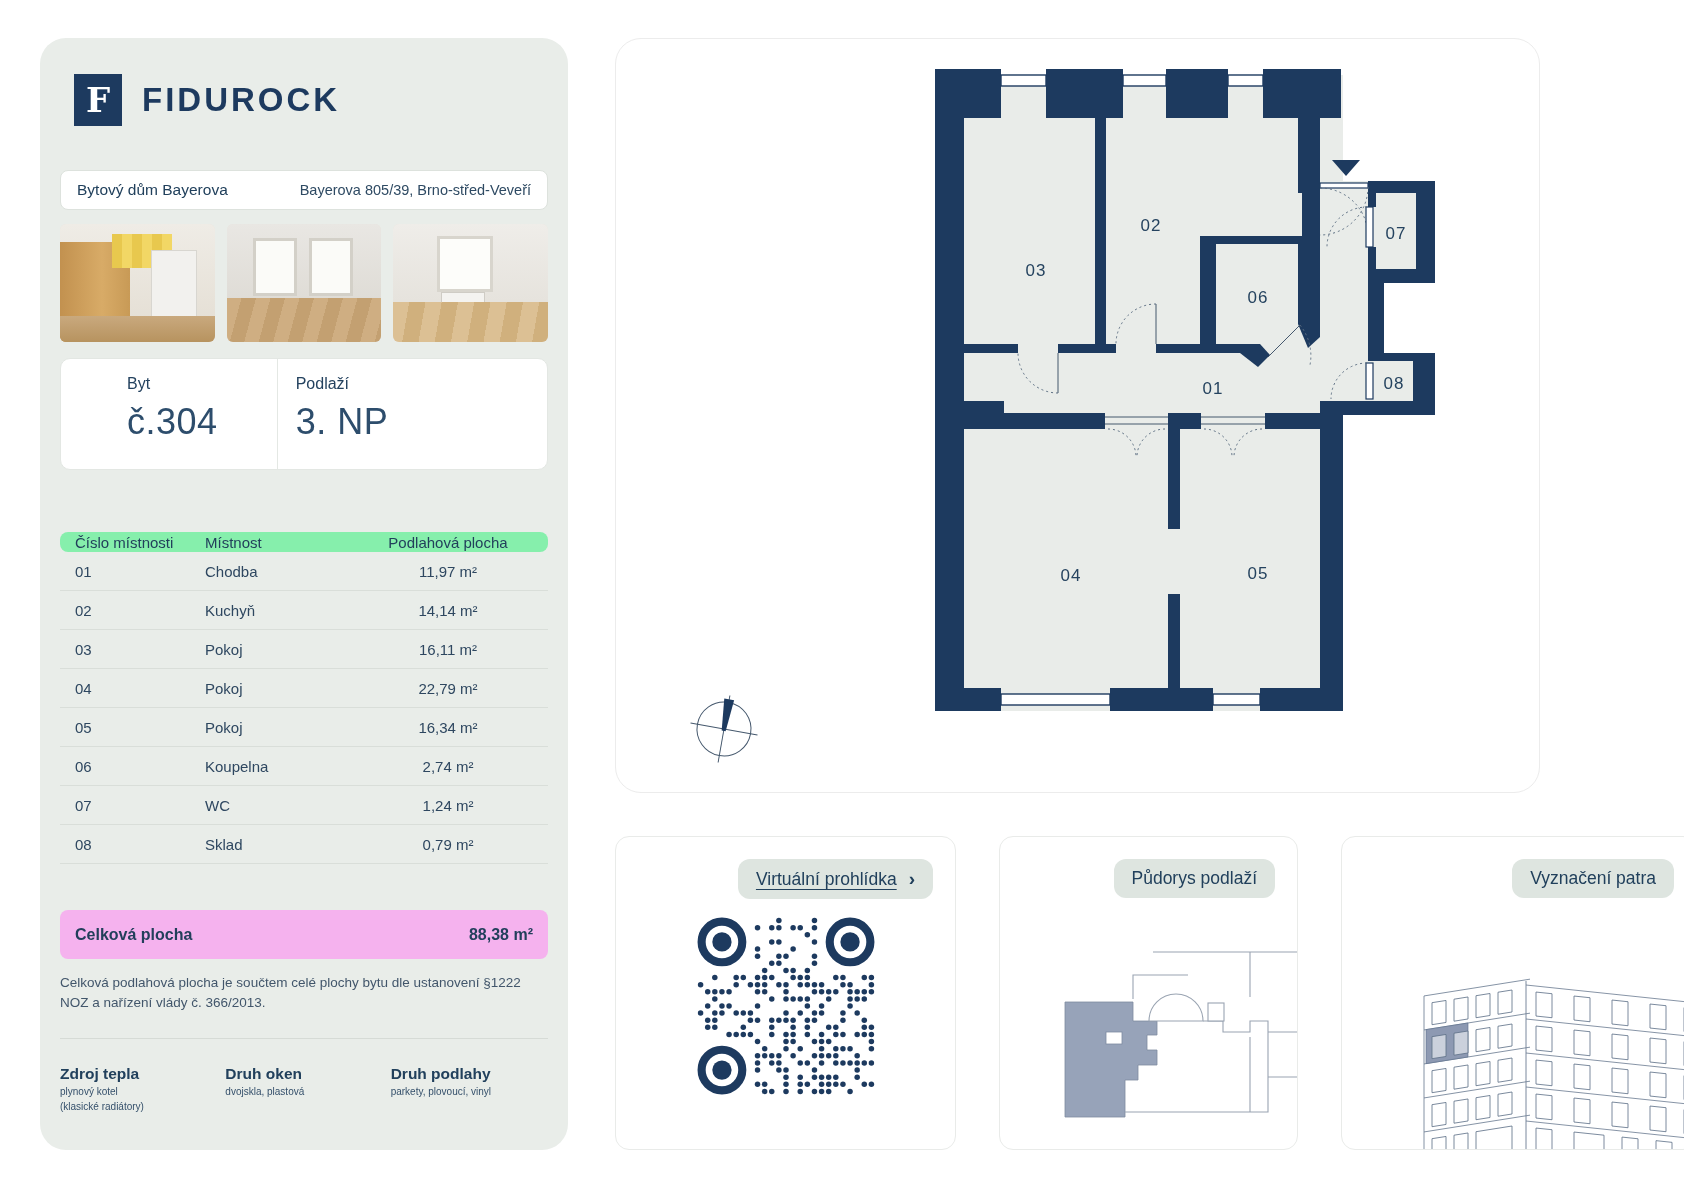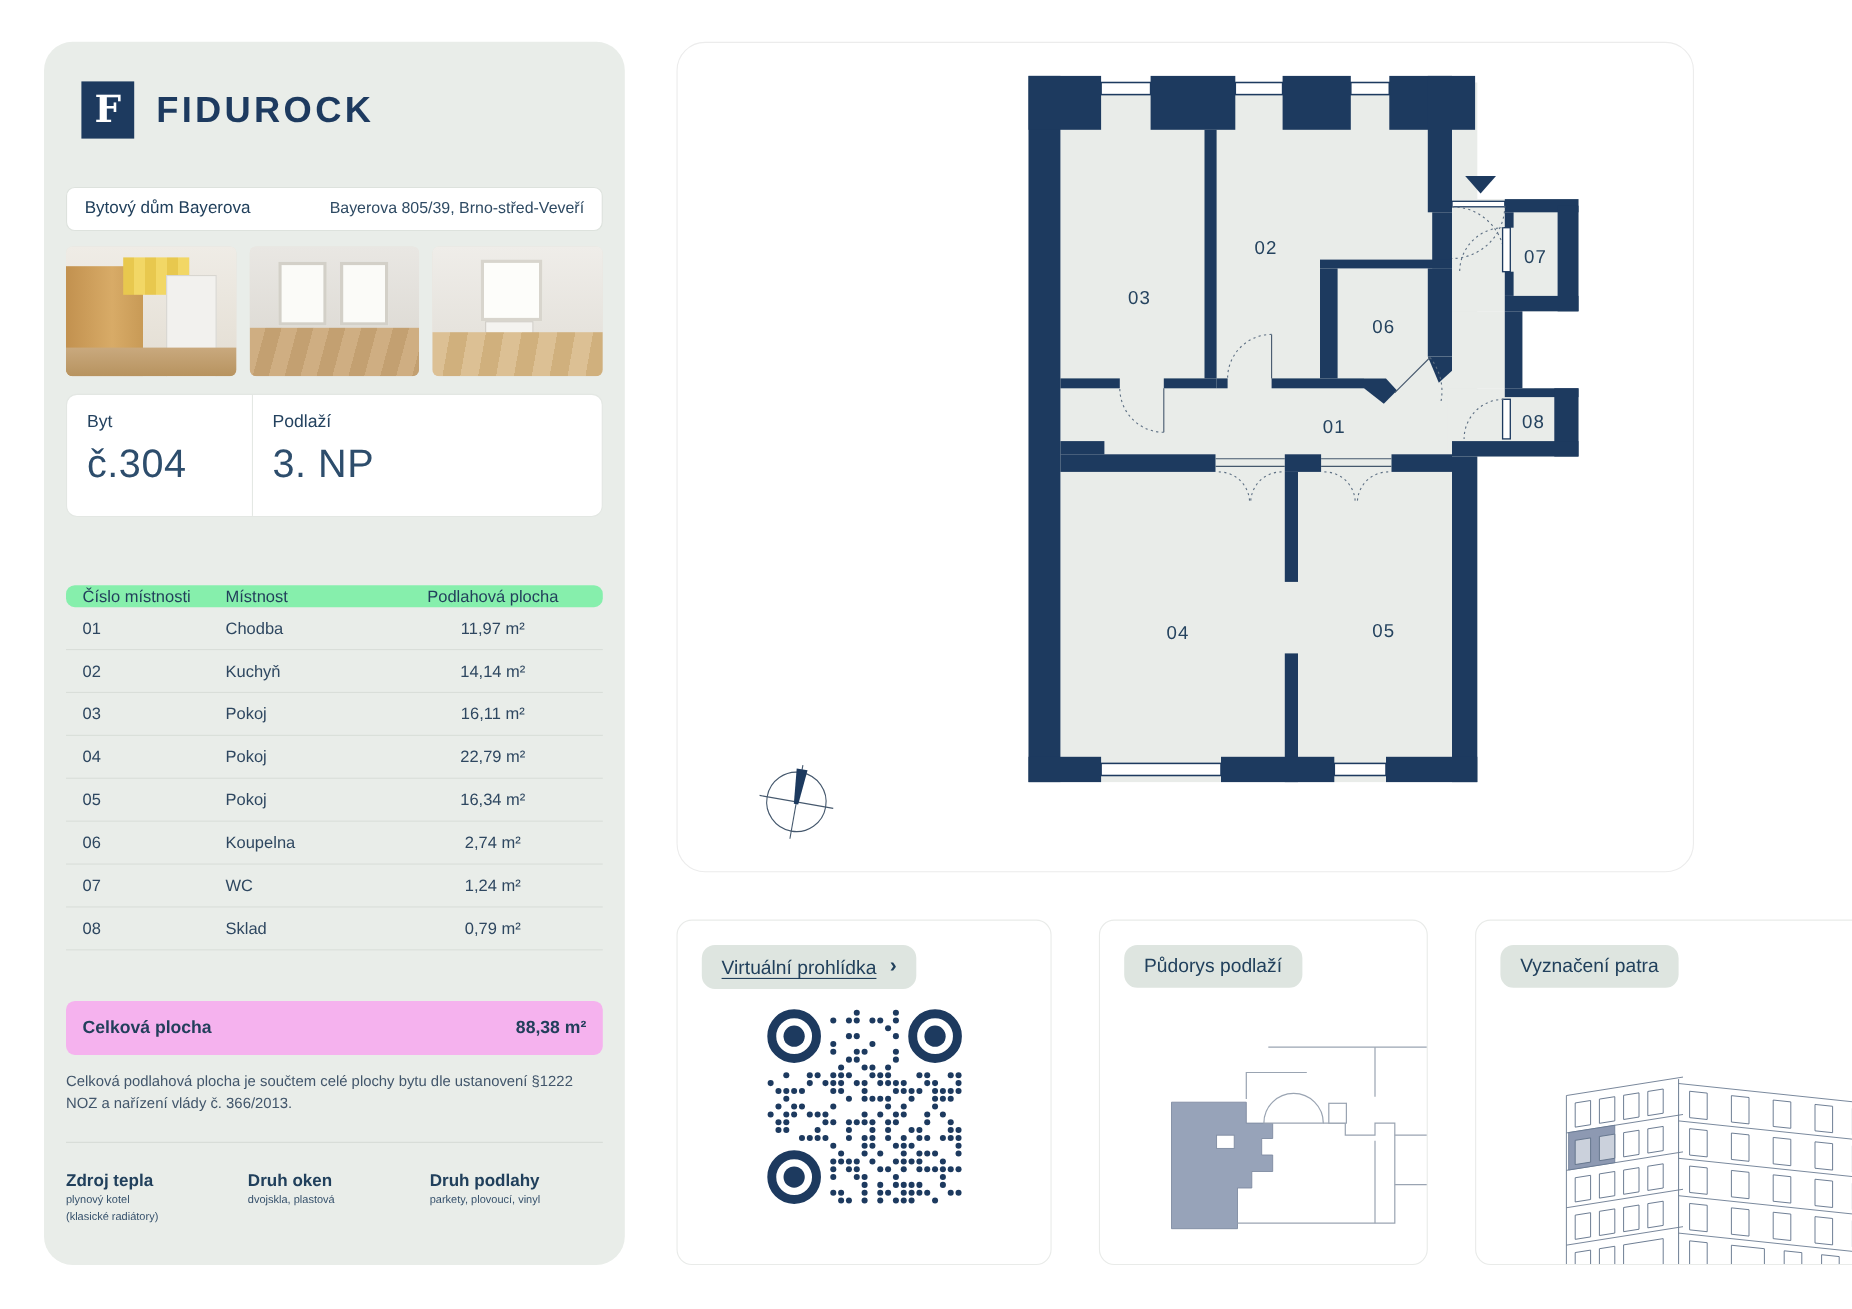"Byt" .info-cell { margin-left: none -> 48px }
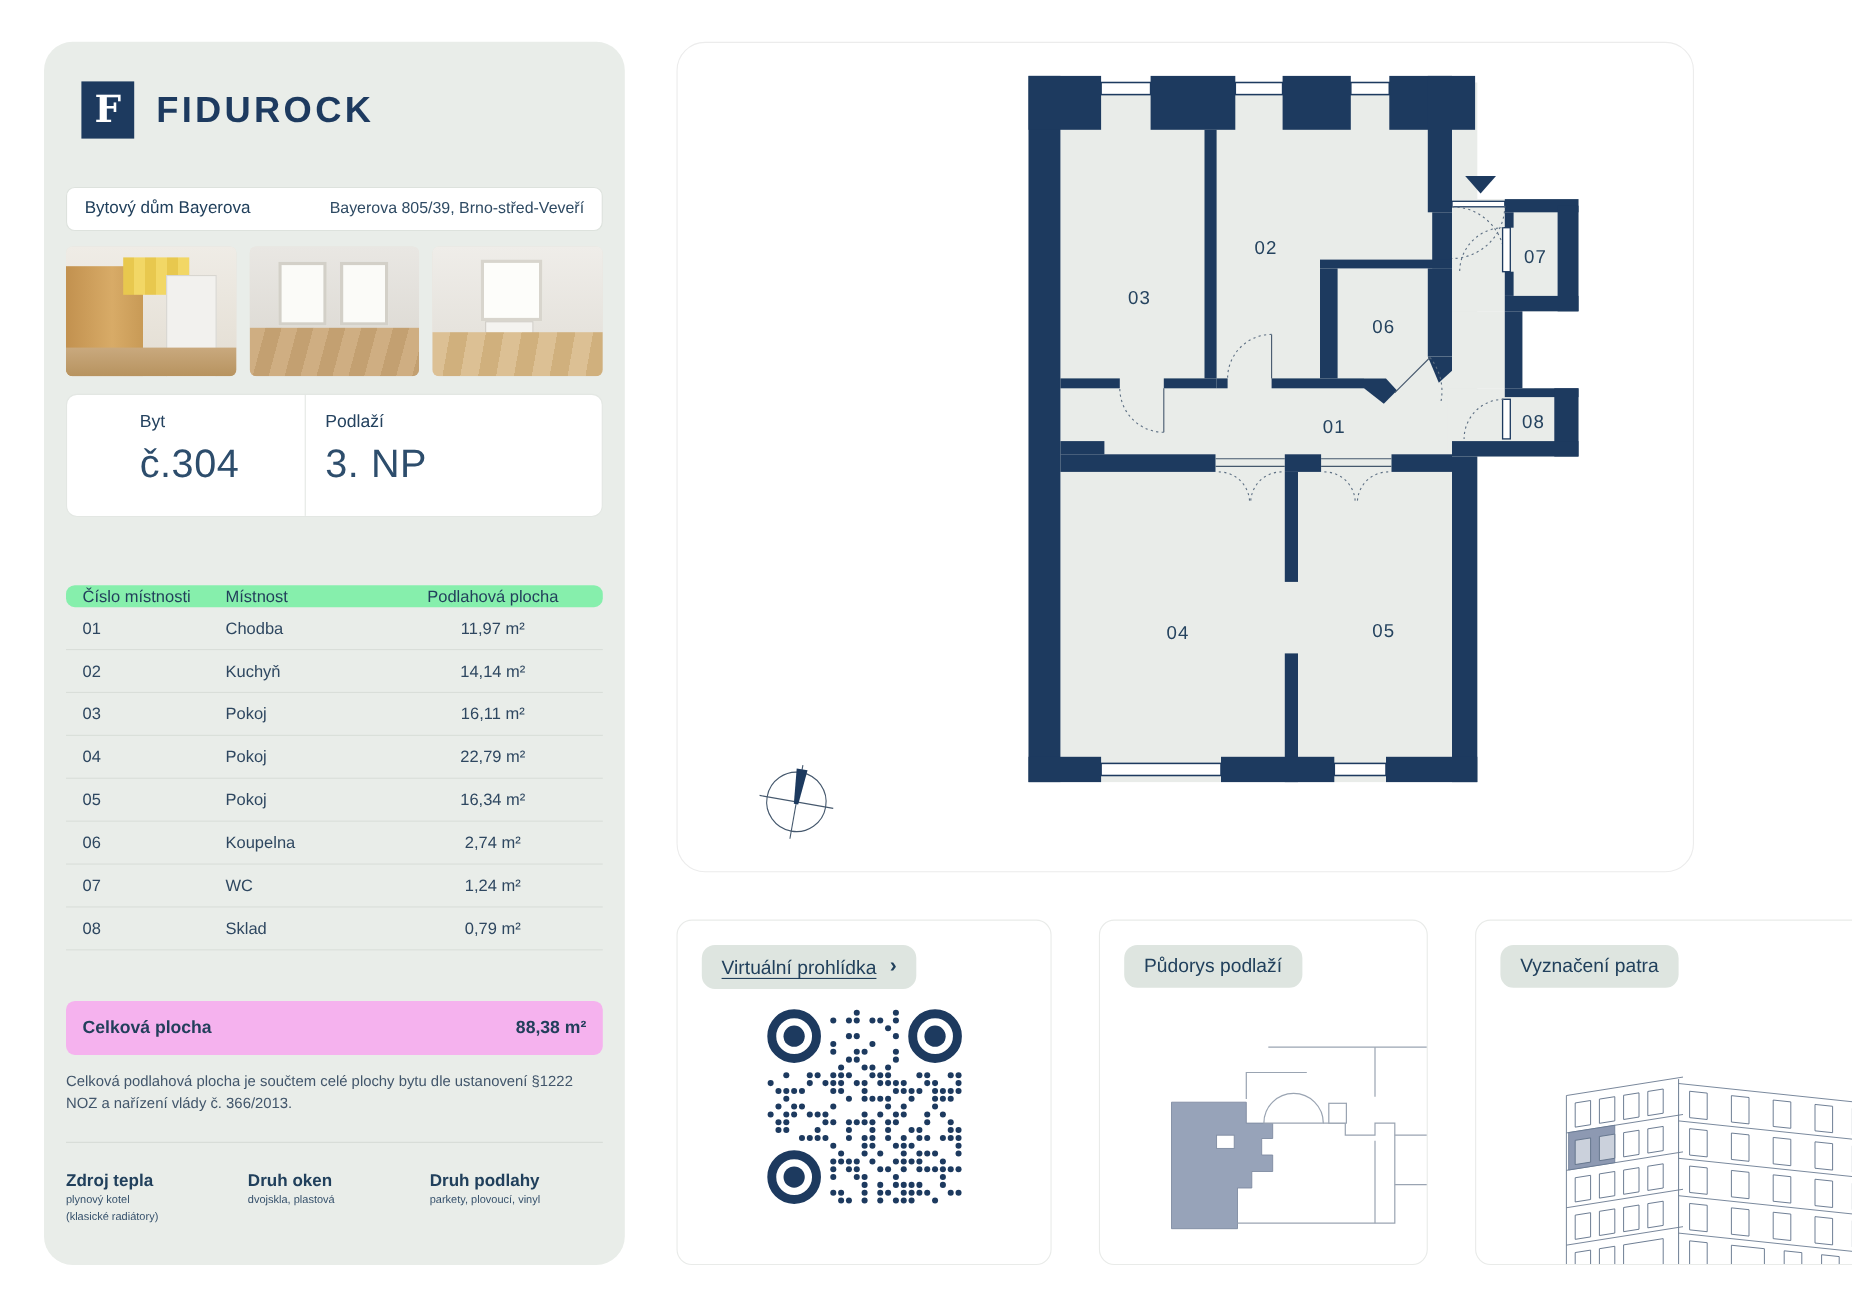"Virtuální prohlídka" .mini-card { text-align: none -> right }
